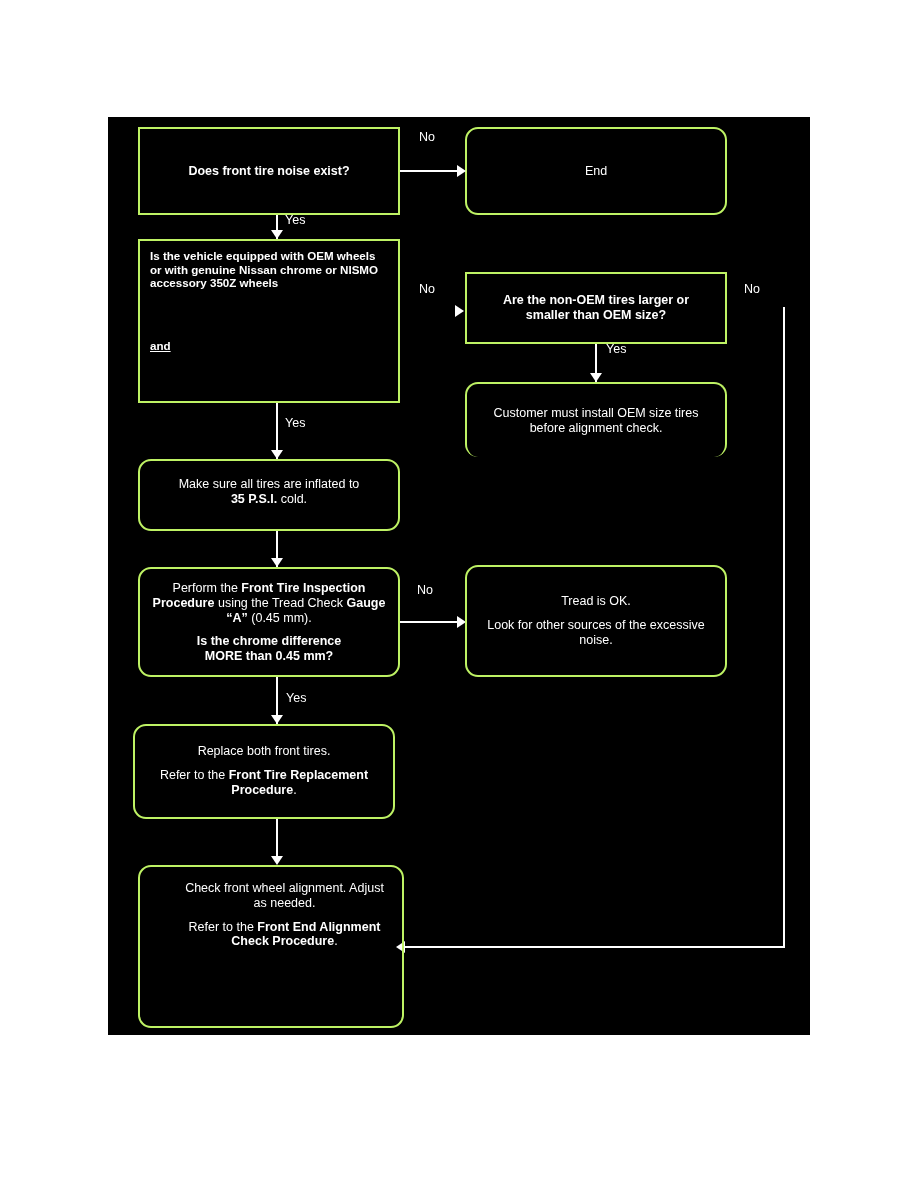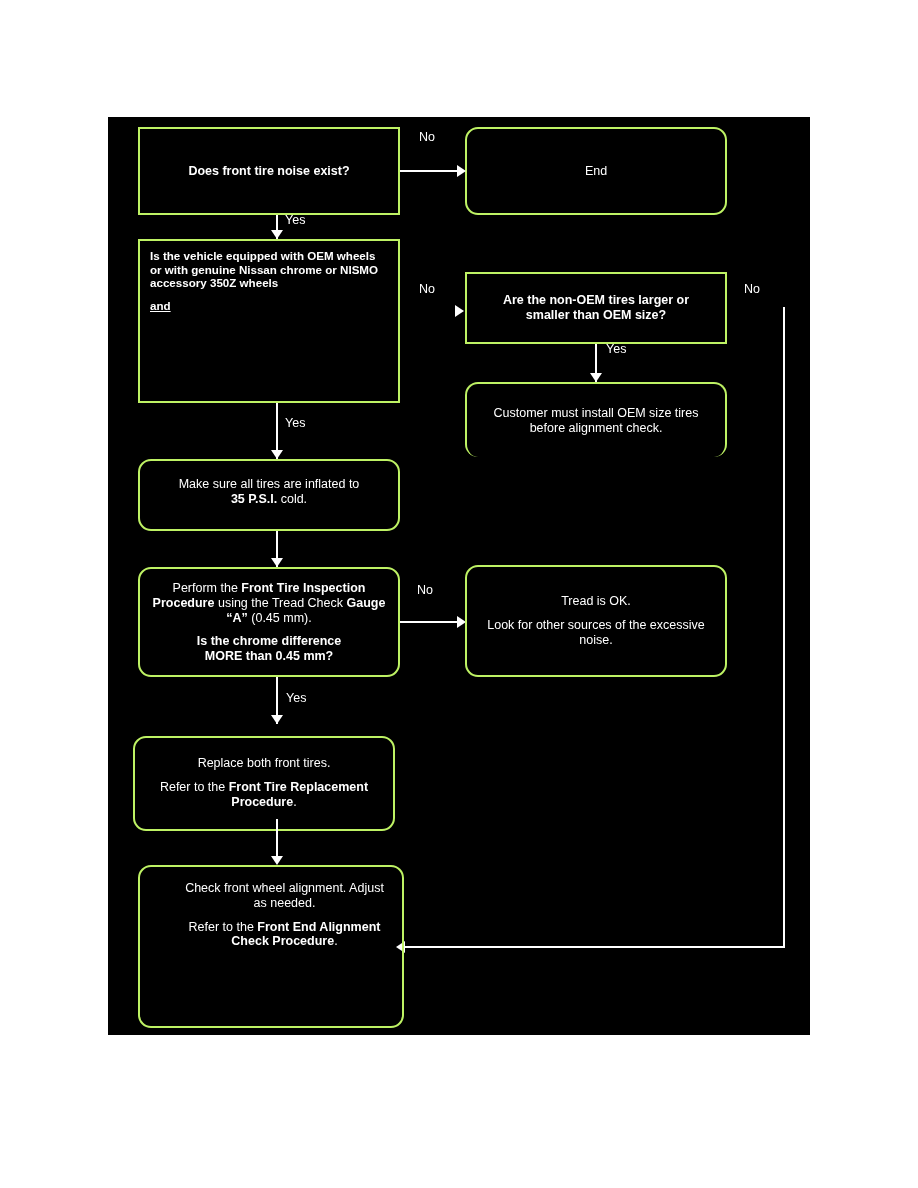"Is the vehicle equipped with" div.node { gap: none -> 40px }
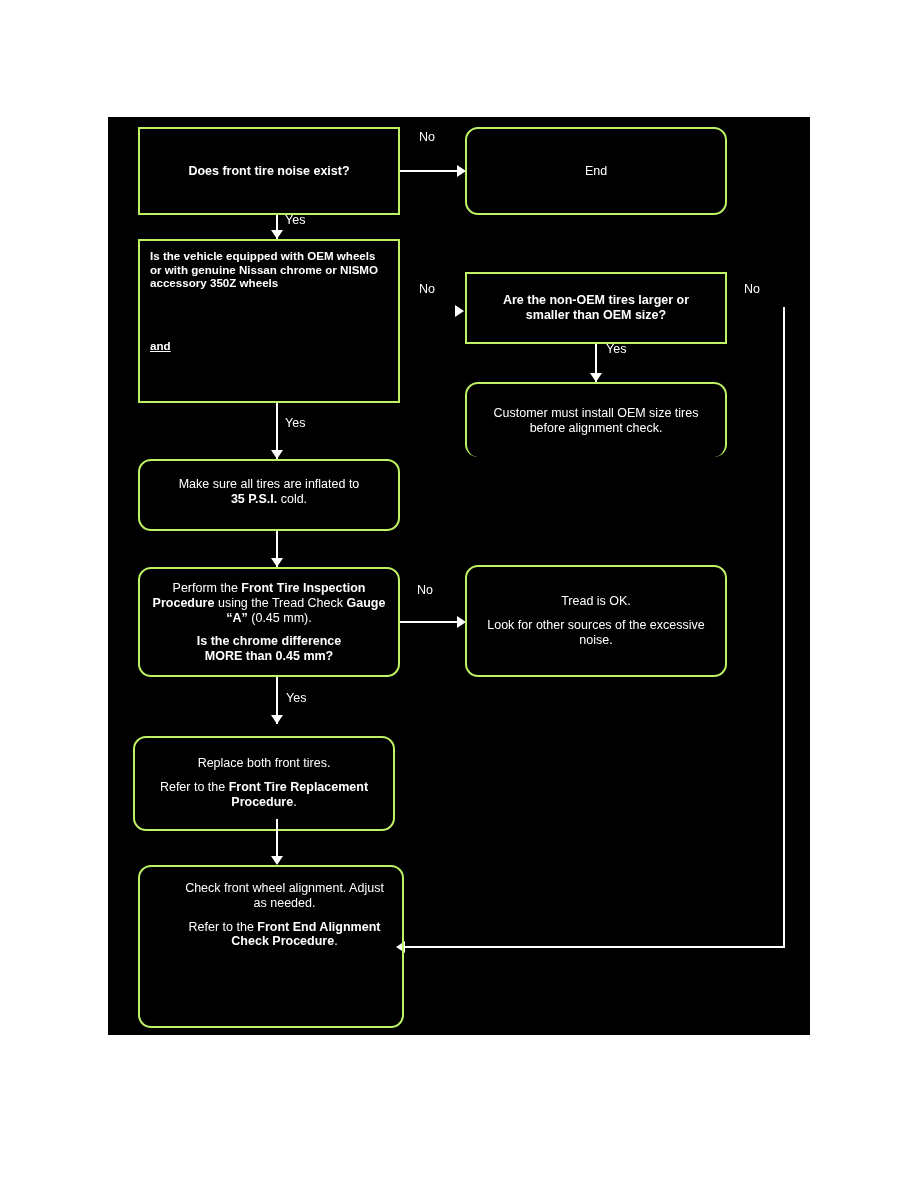"Replace both front tires." div.node { margin-top: 12px -> none }
